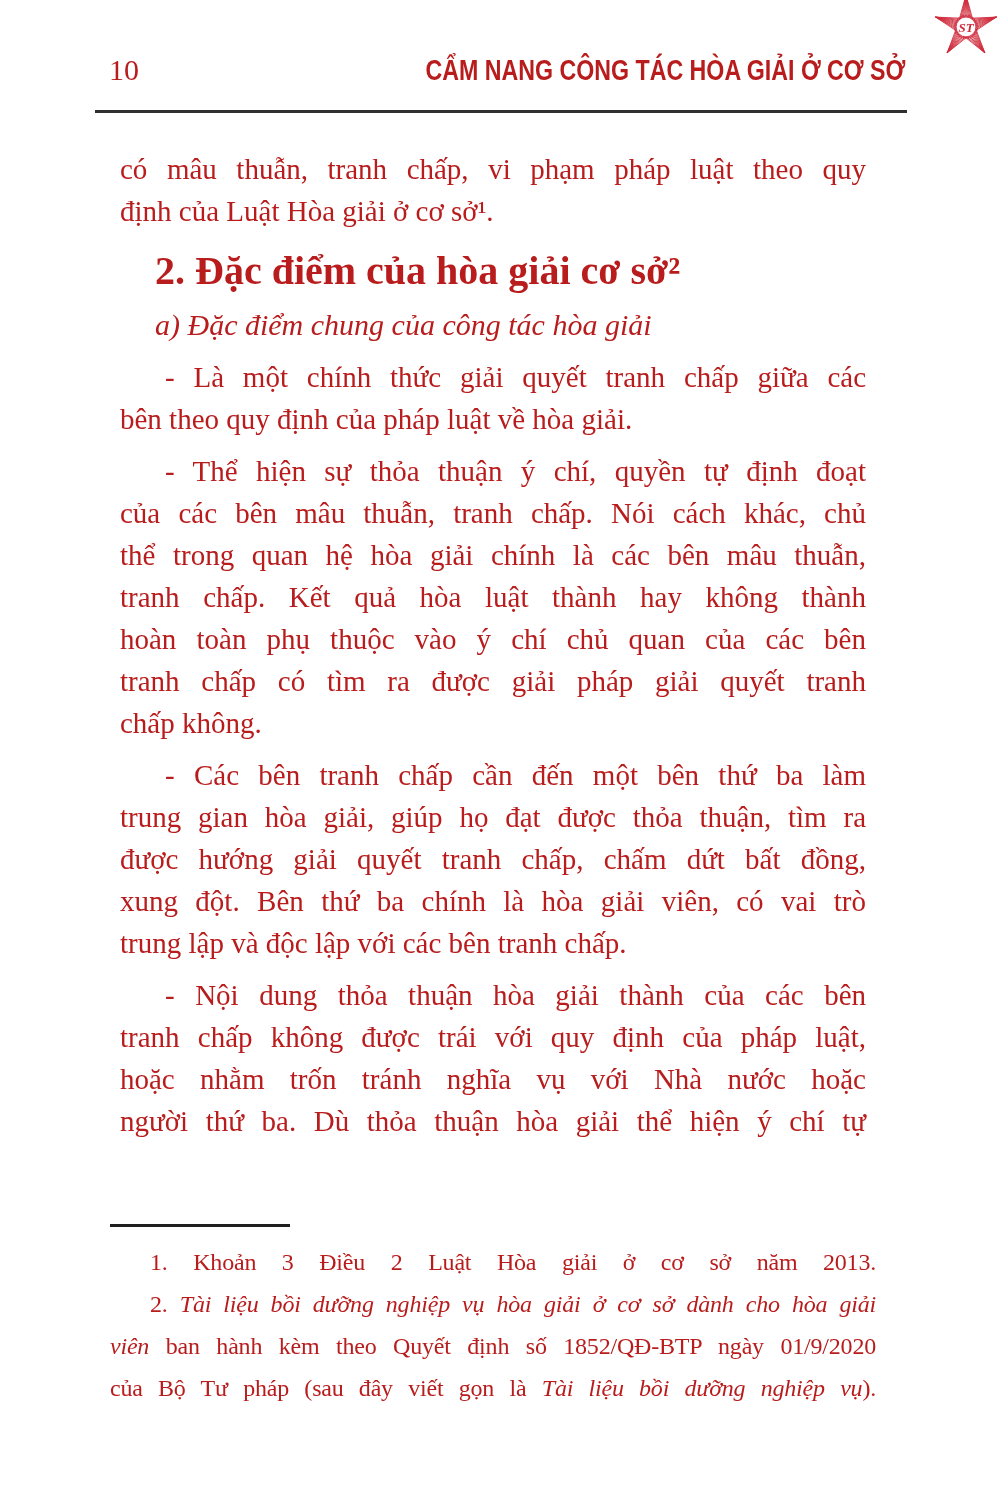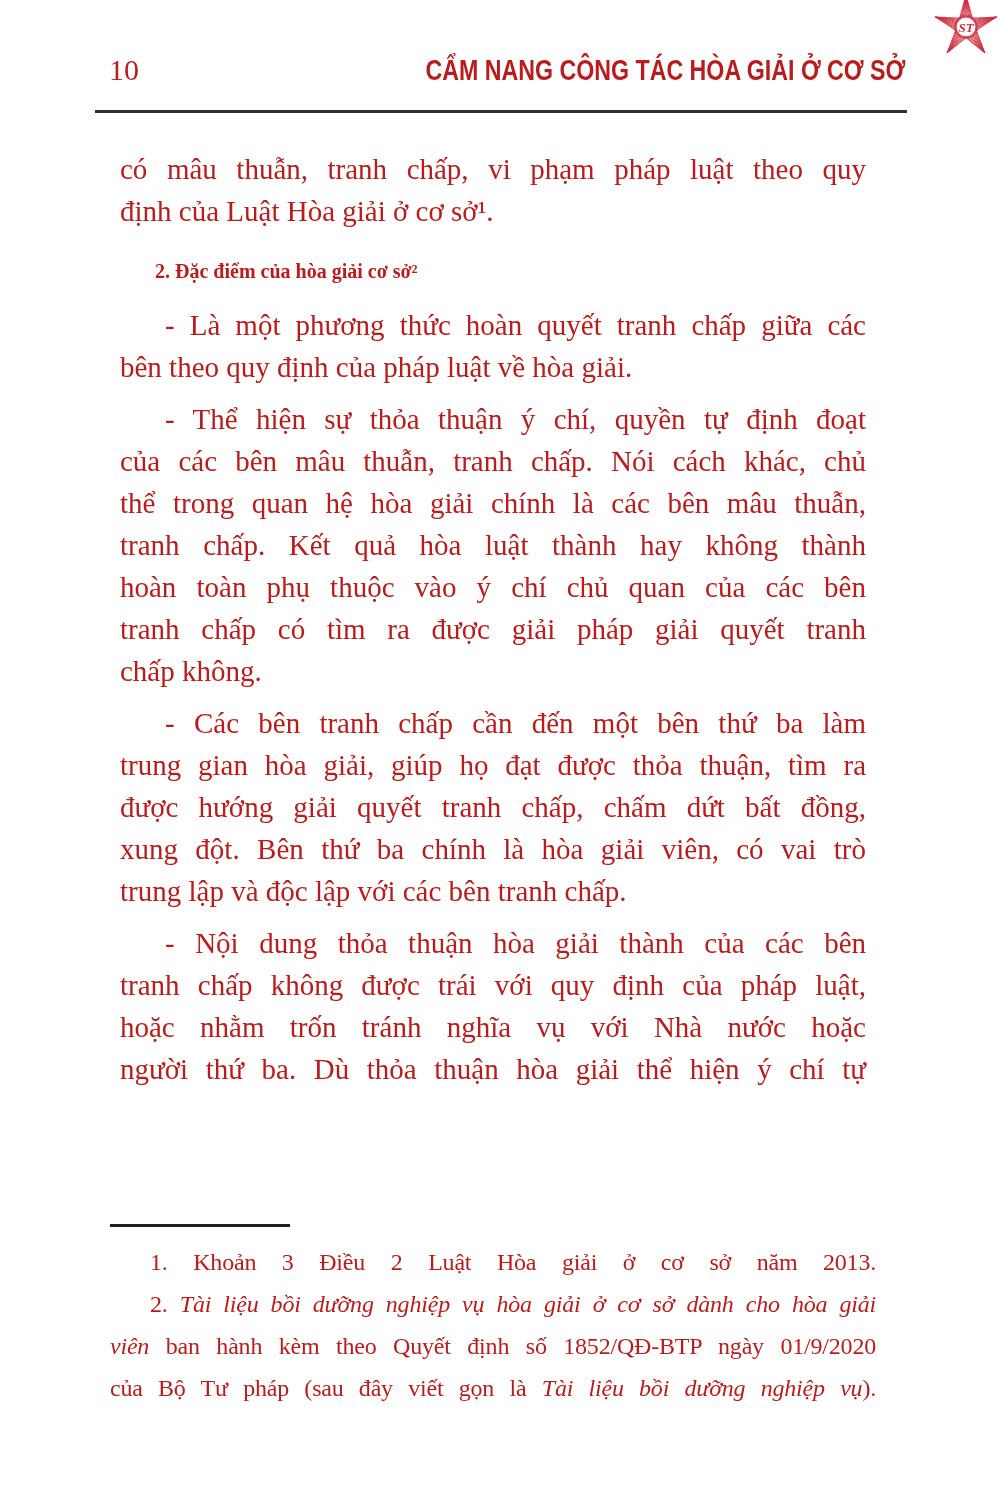"2. Đặc điểm của hòa" .section-heading { font-size: 20px -> 40px }
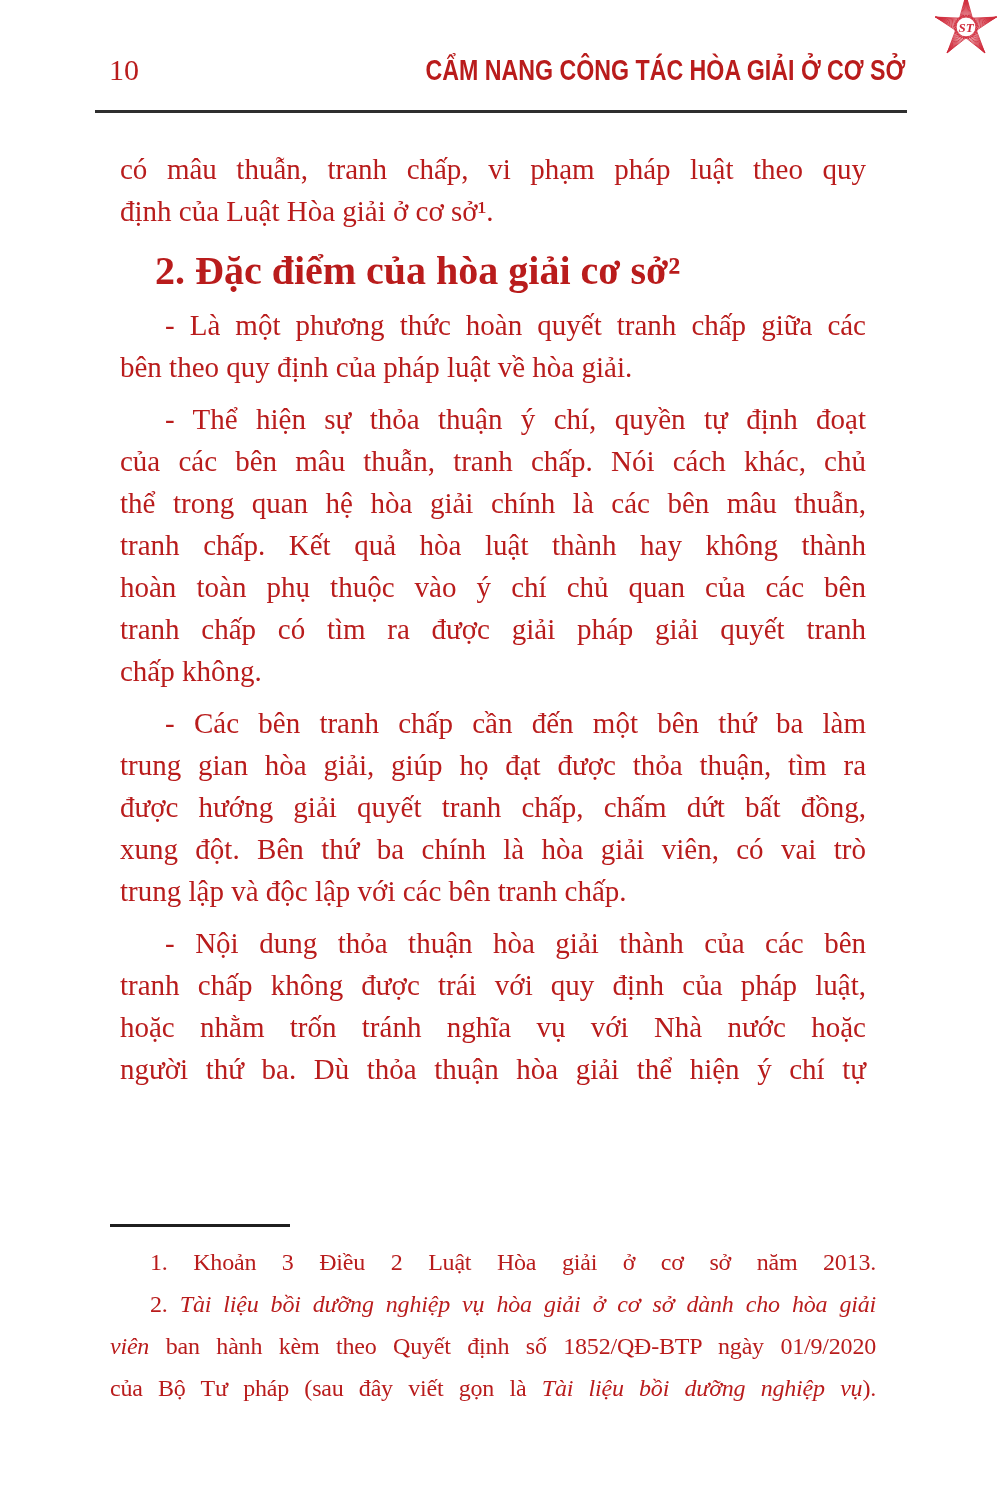"a) Đặc điểm chung của" div.section-sub { html: none -> <div>a) Đặc điểm chung của công tác hòa giải</div> }
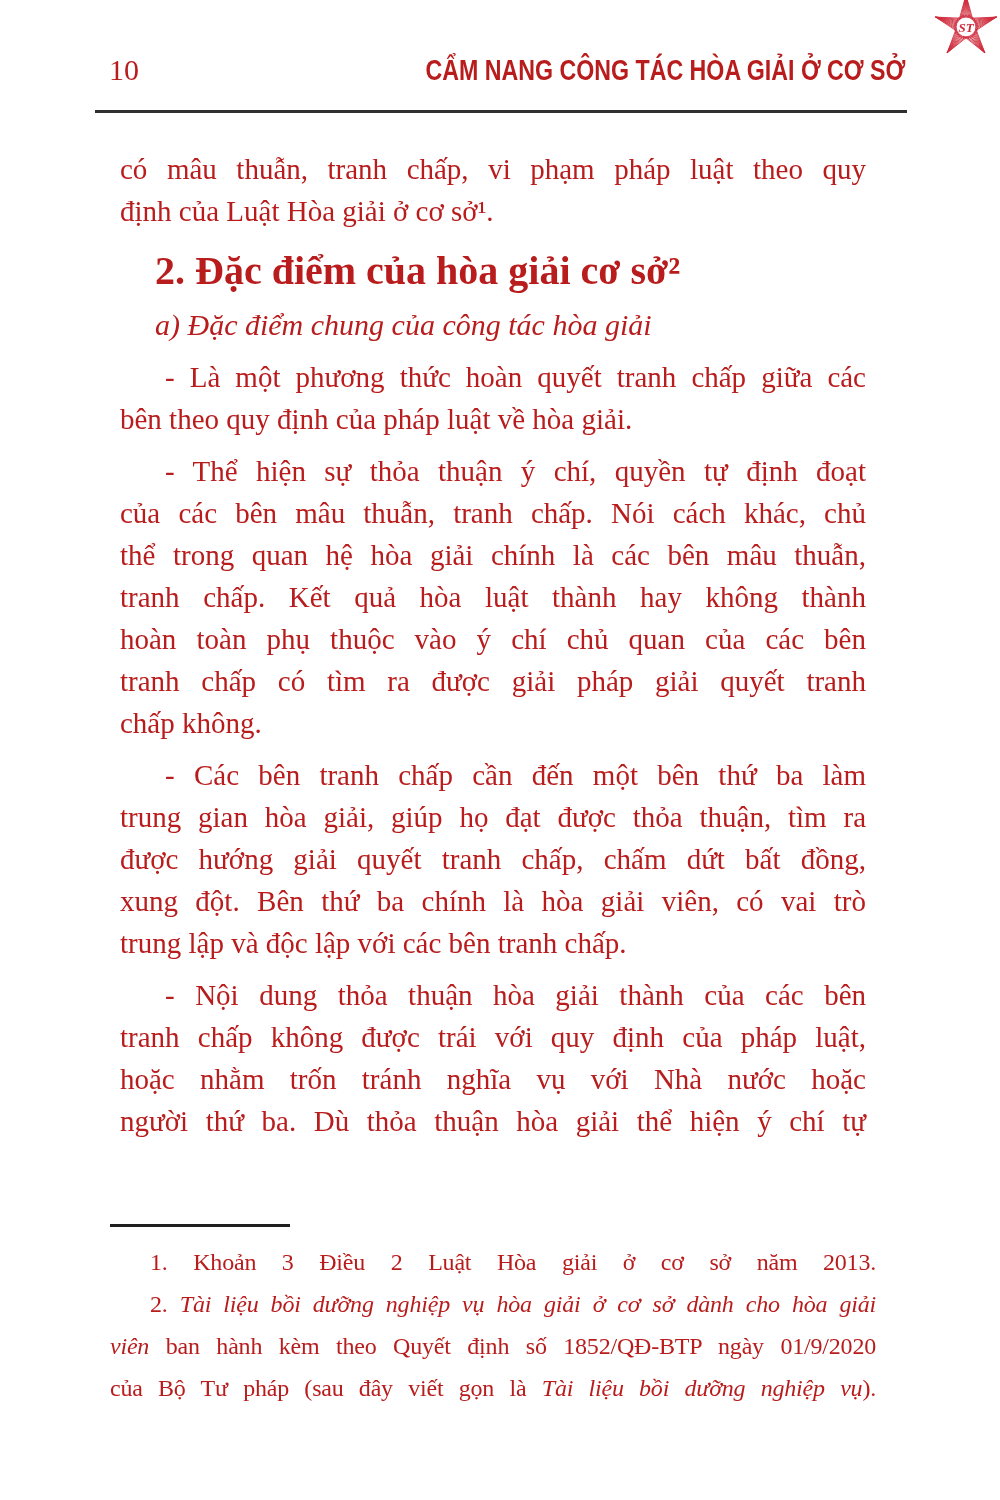"- Là một phương thức" div.line { text: phương thức hoàn -> chính thức giải }
